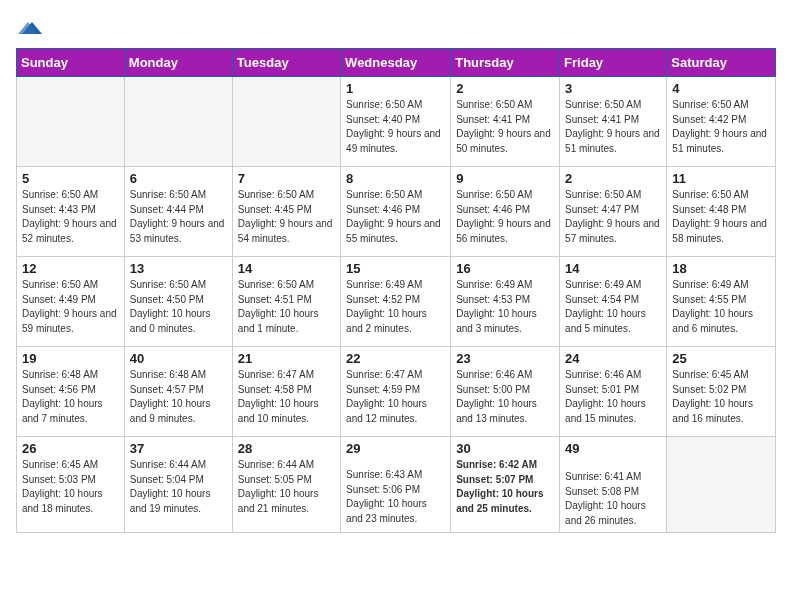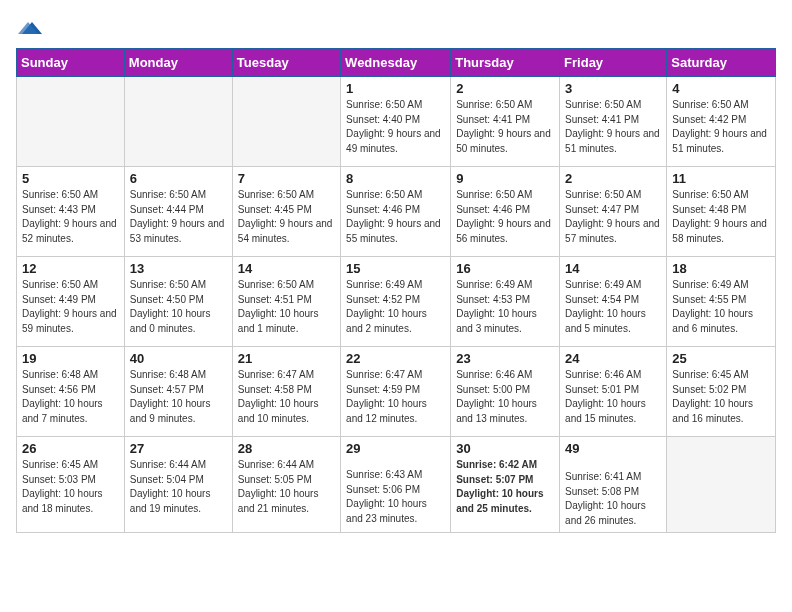"27" div.day-num { text: 27 -> 37 }
